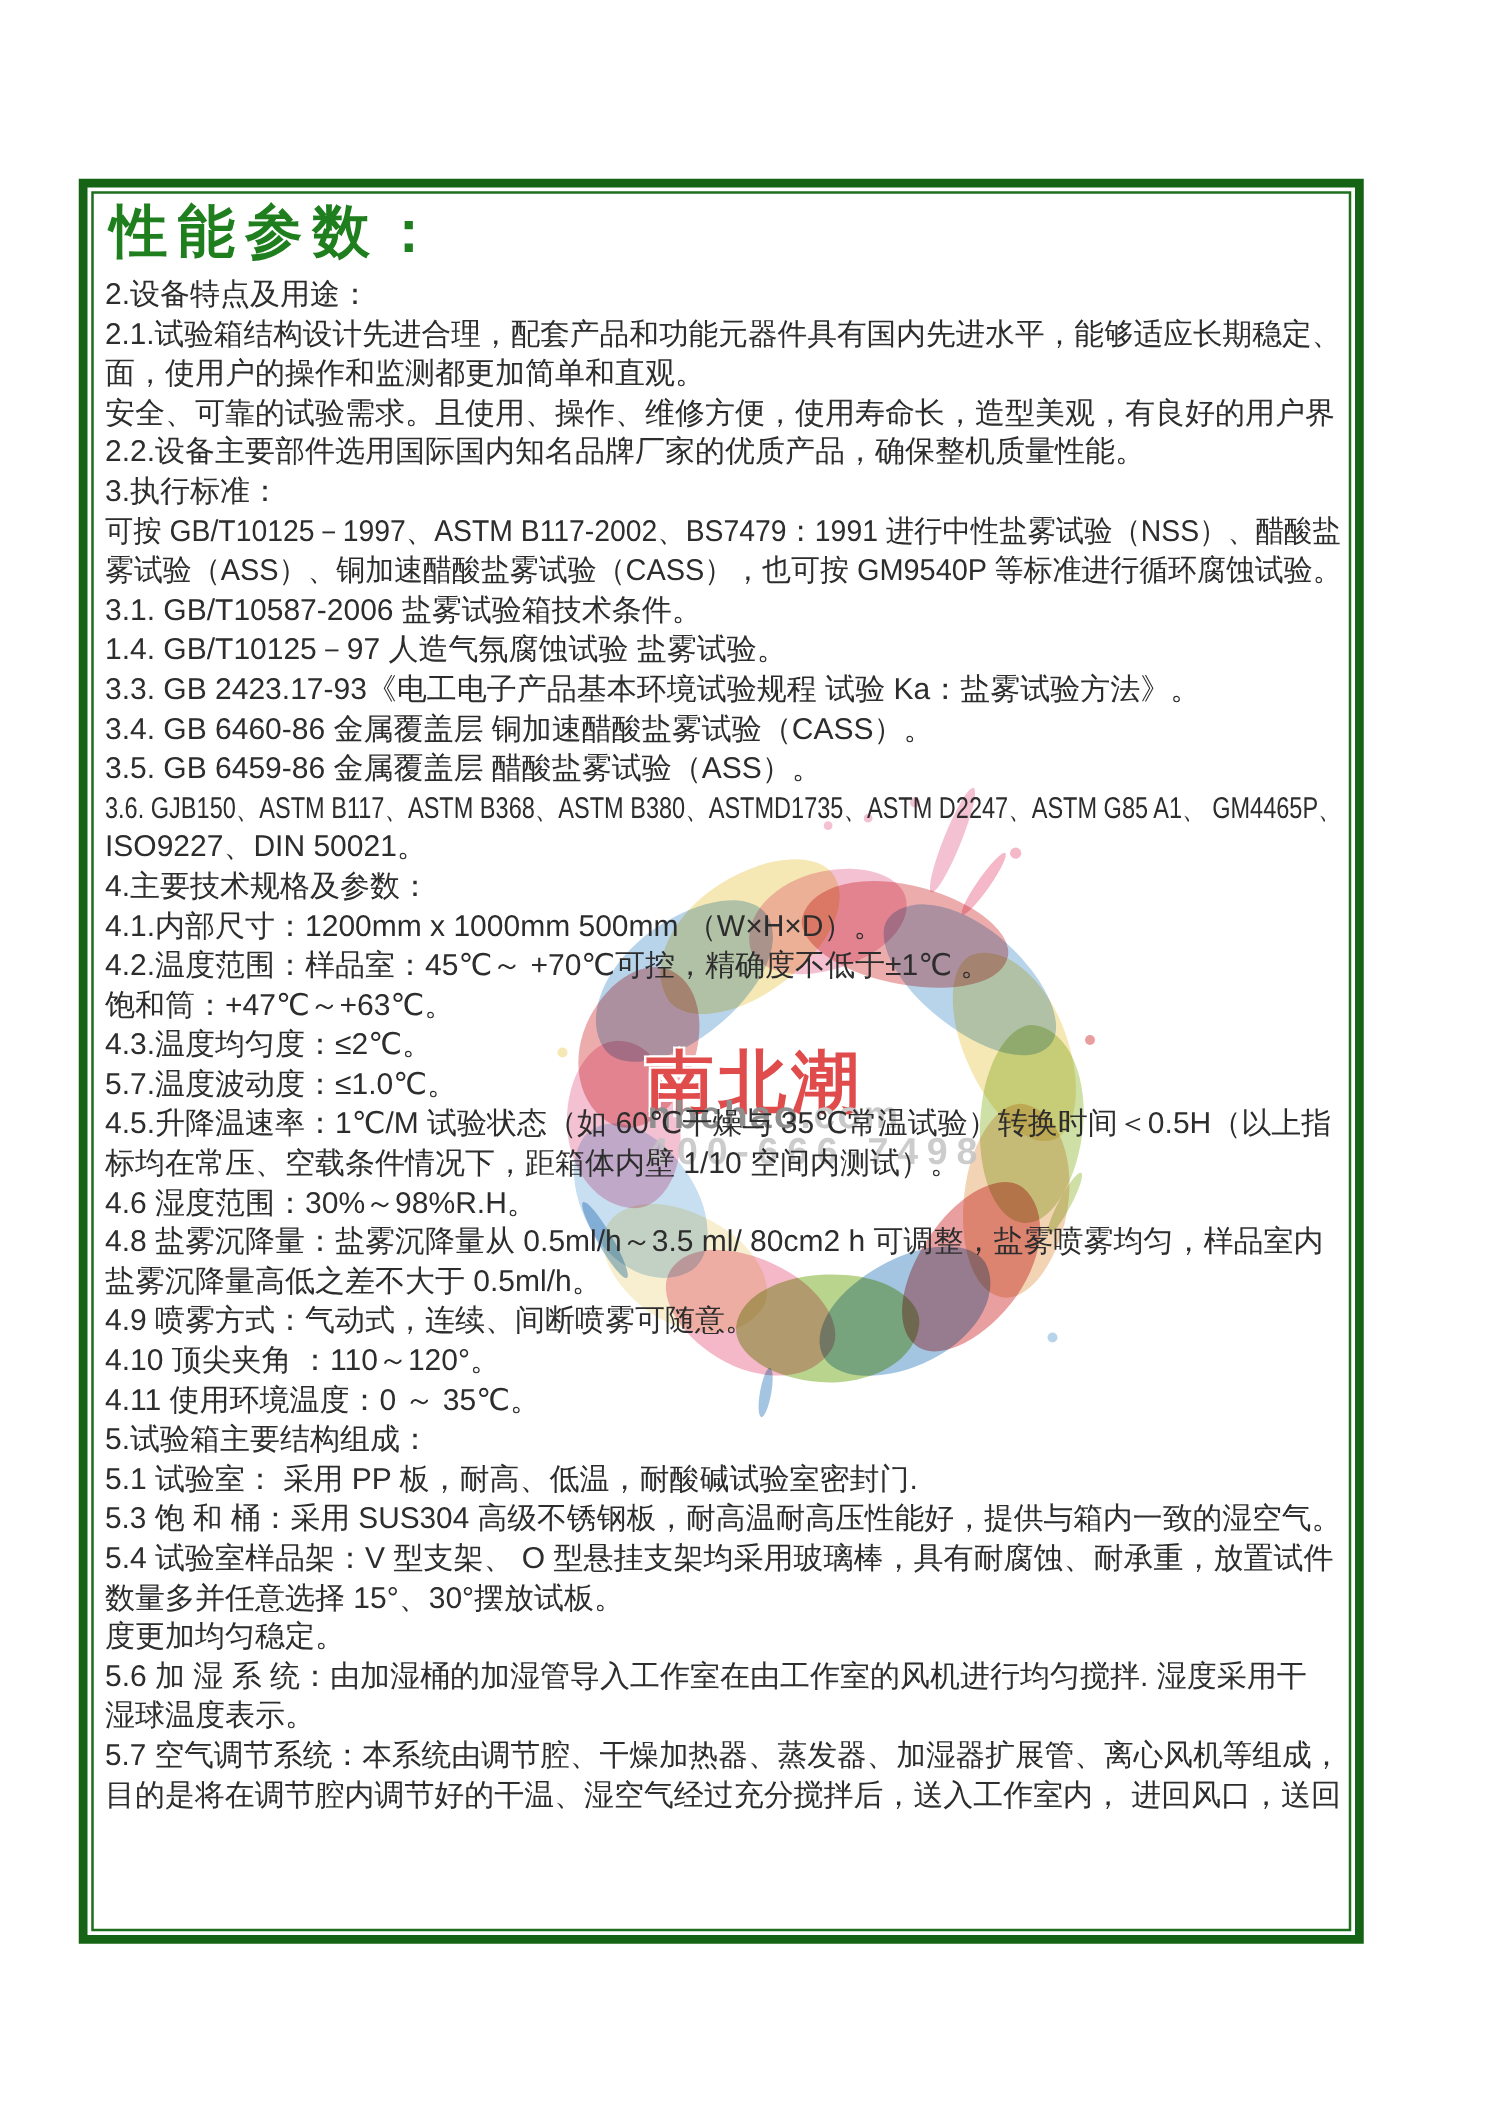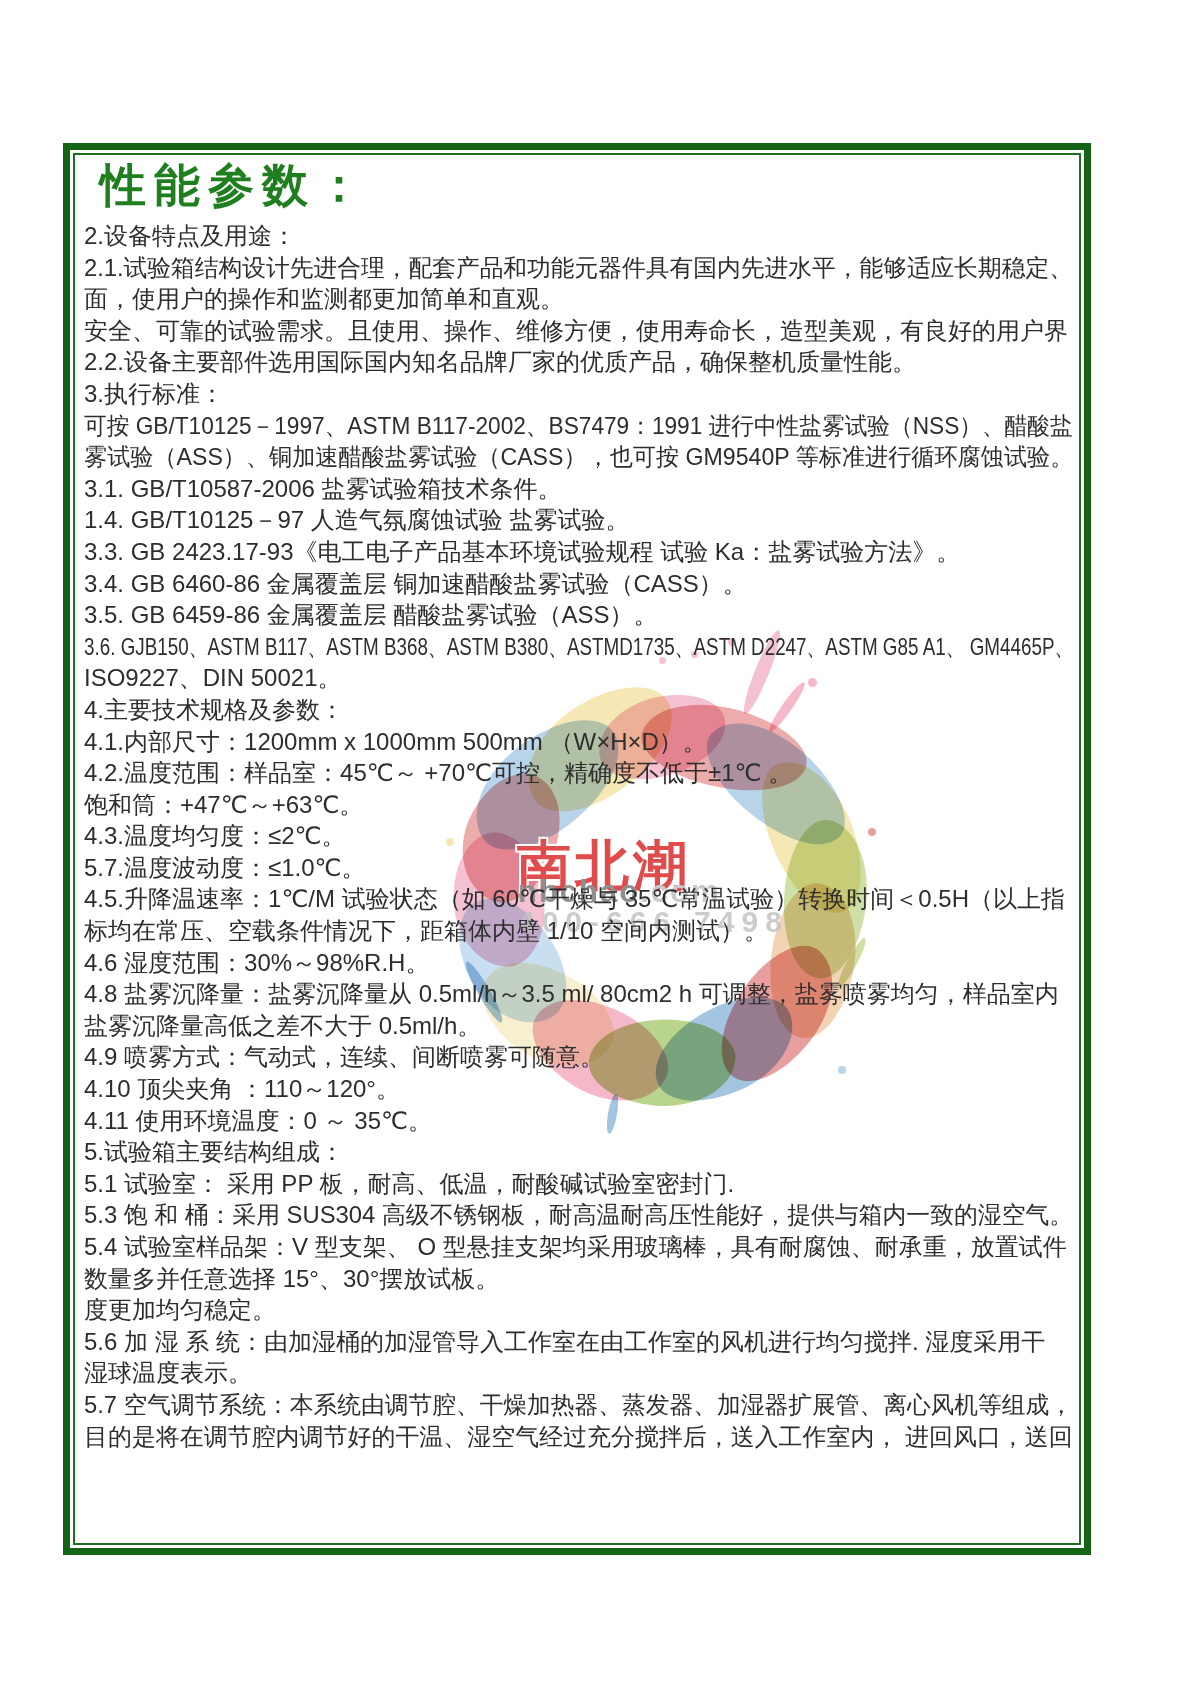"性能参数：" .doc-title { margin: 0 0 9px 16px -> 0 0 9px 4px }
